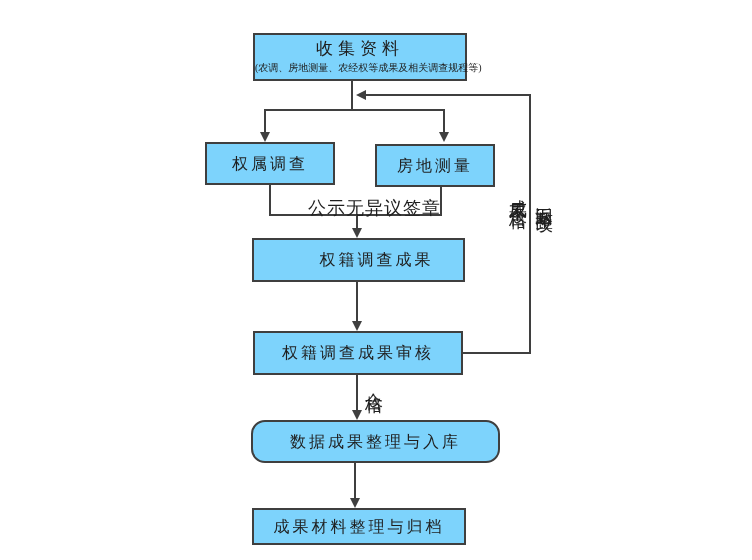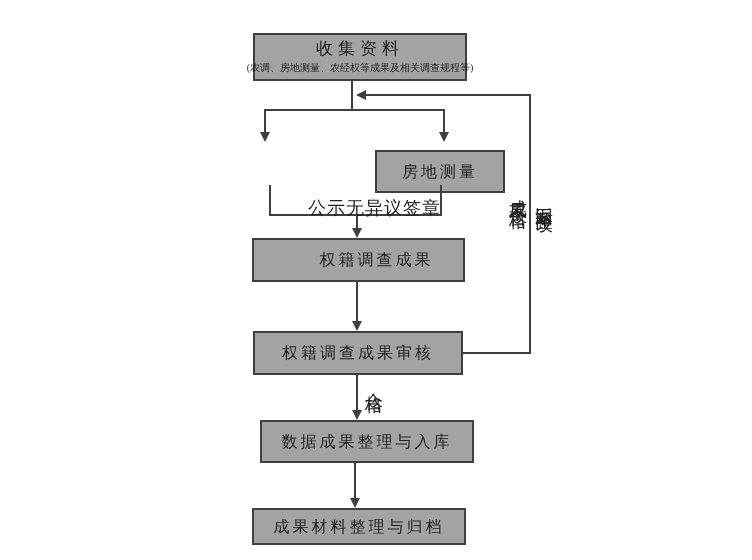"收集资料" .box { align-items: center -> none; background: #a3a3a3 -> #7dd3fc }
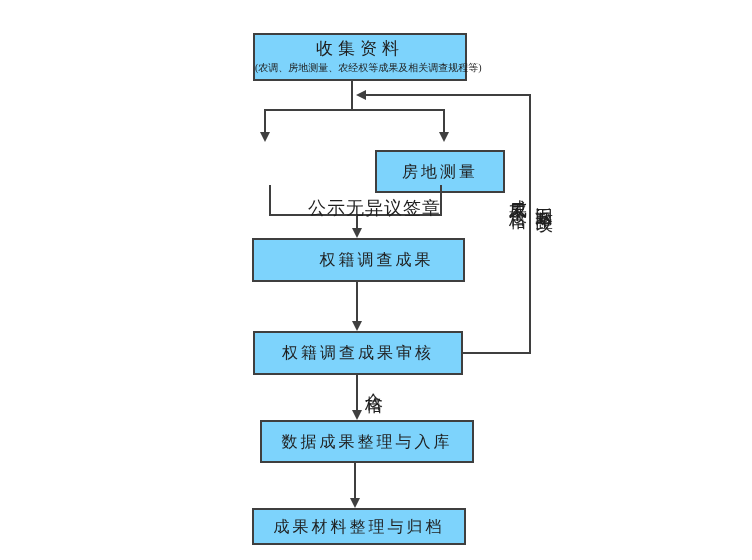"权属调查" div.box { html: none -> <div> <div>权属调查</div> </div> }
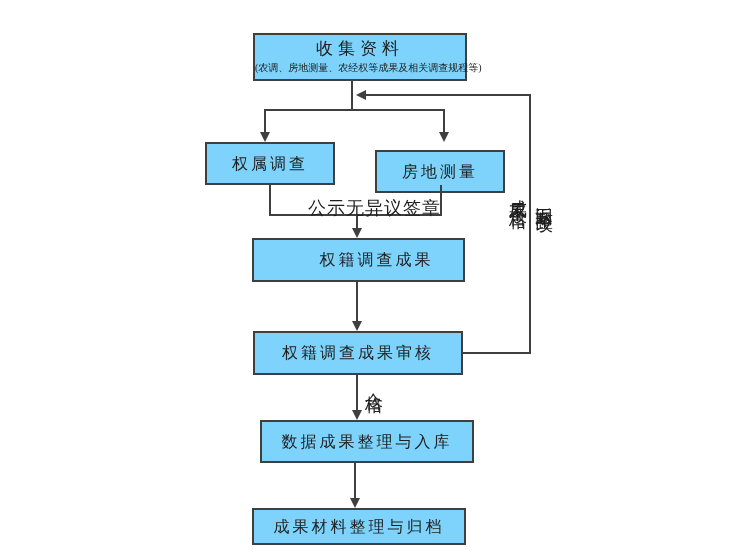"房地测量" div.box { top: 150px -> 144px; width: 130px -> 120px }
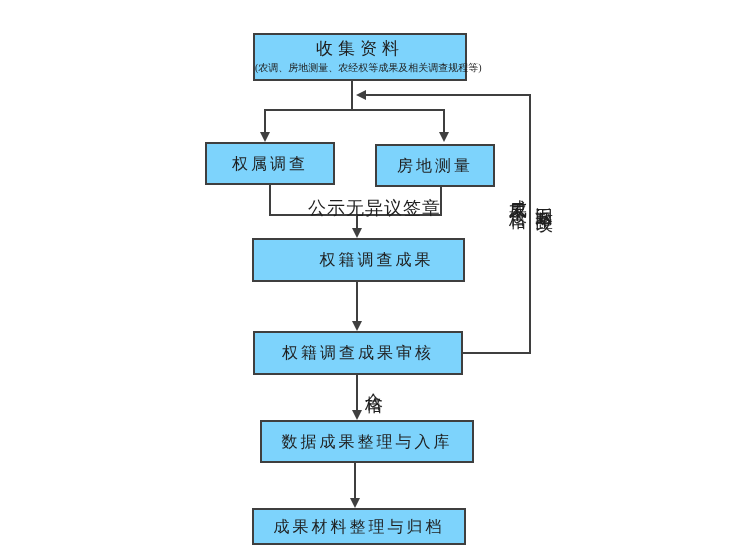"数据成果整理与入库" div.box { border-radius: none -> 14px; left: 260px -> 251px; width: 214px -> 249px }
